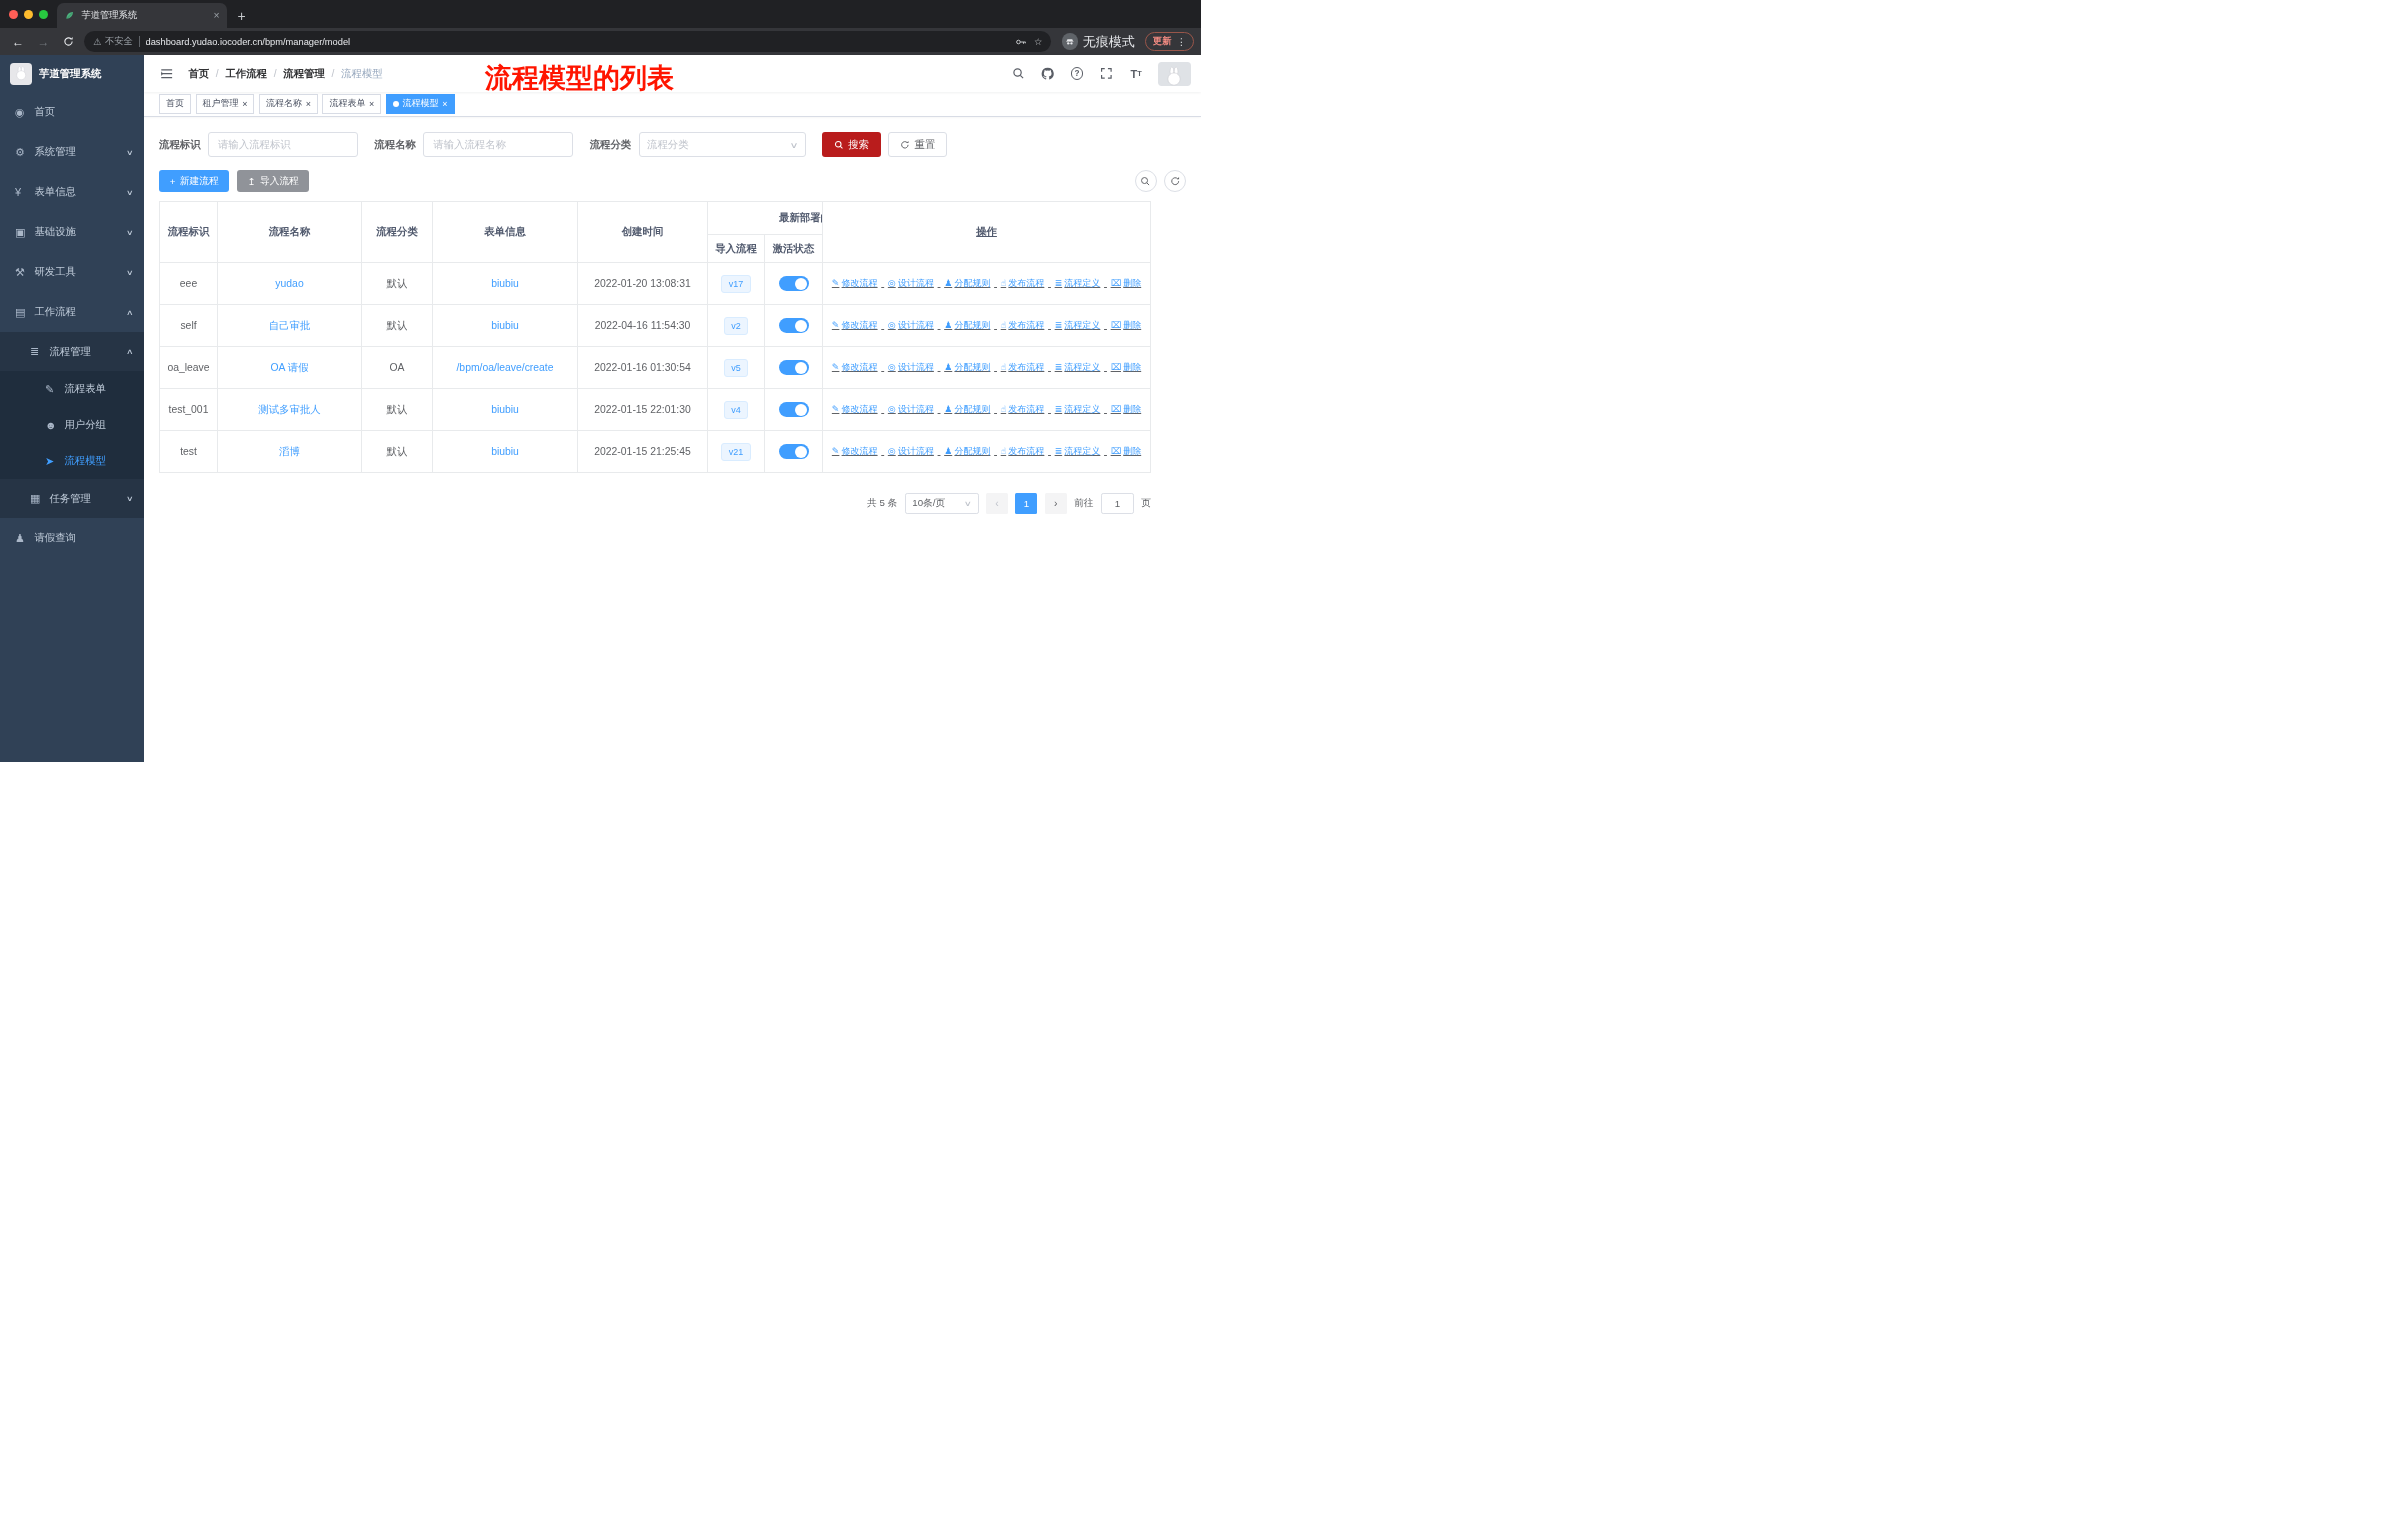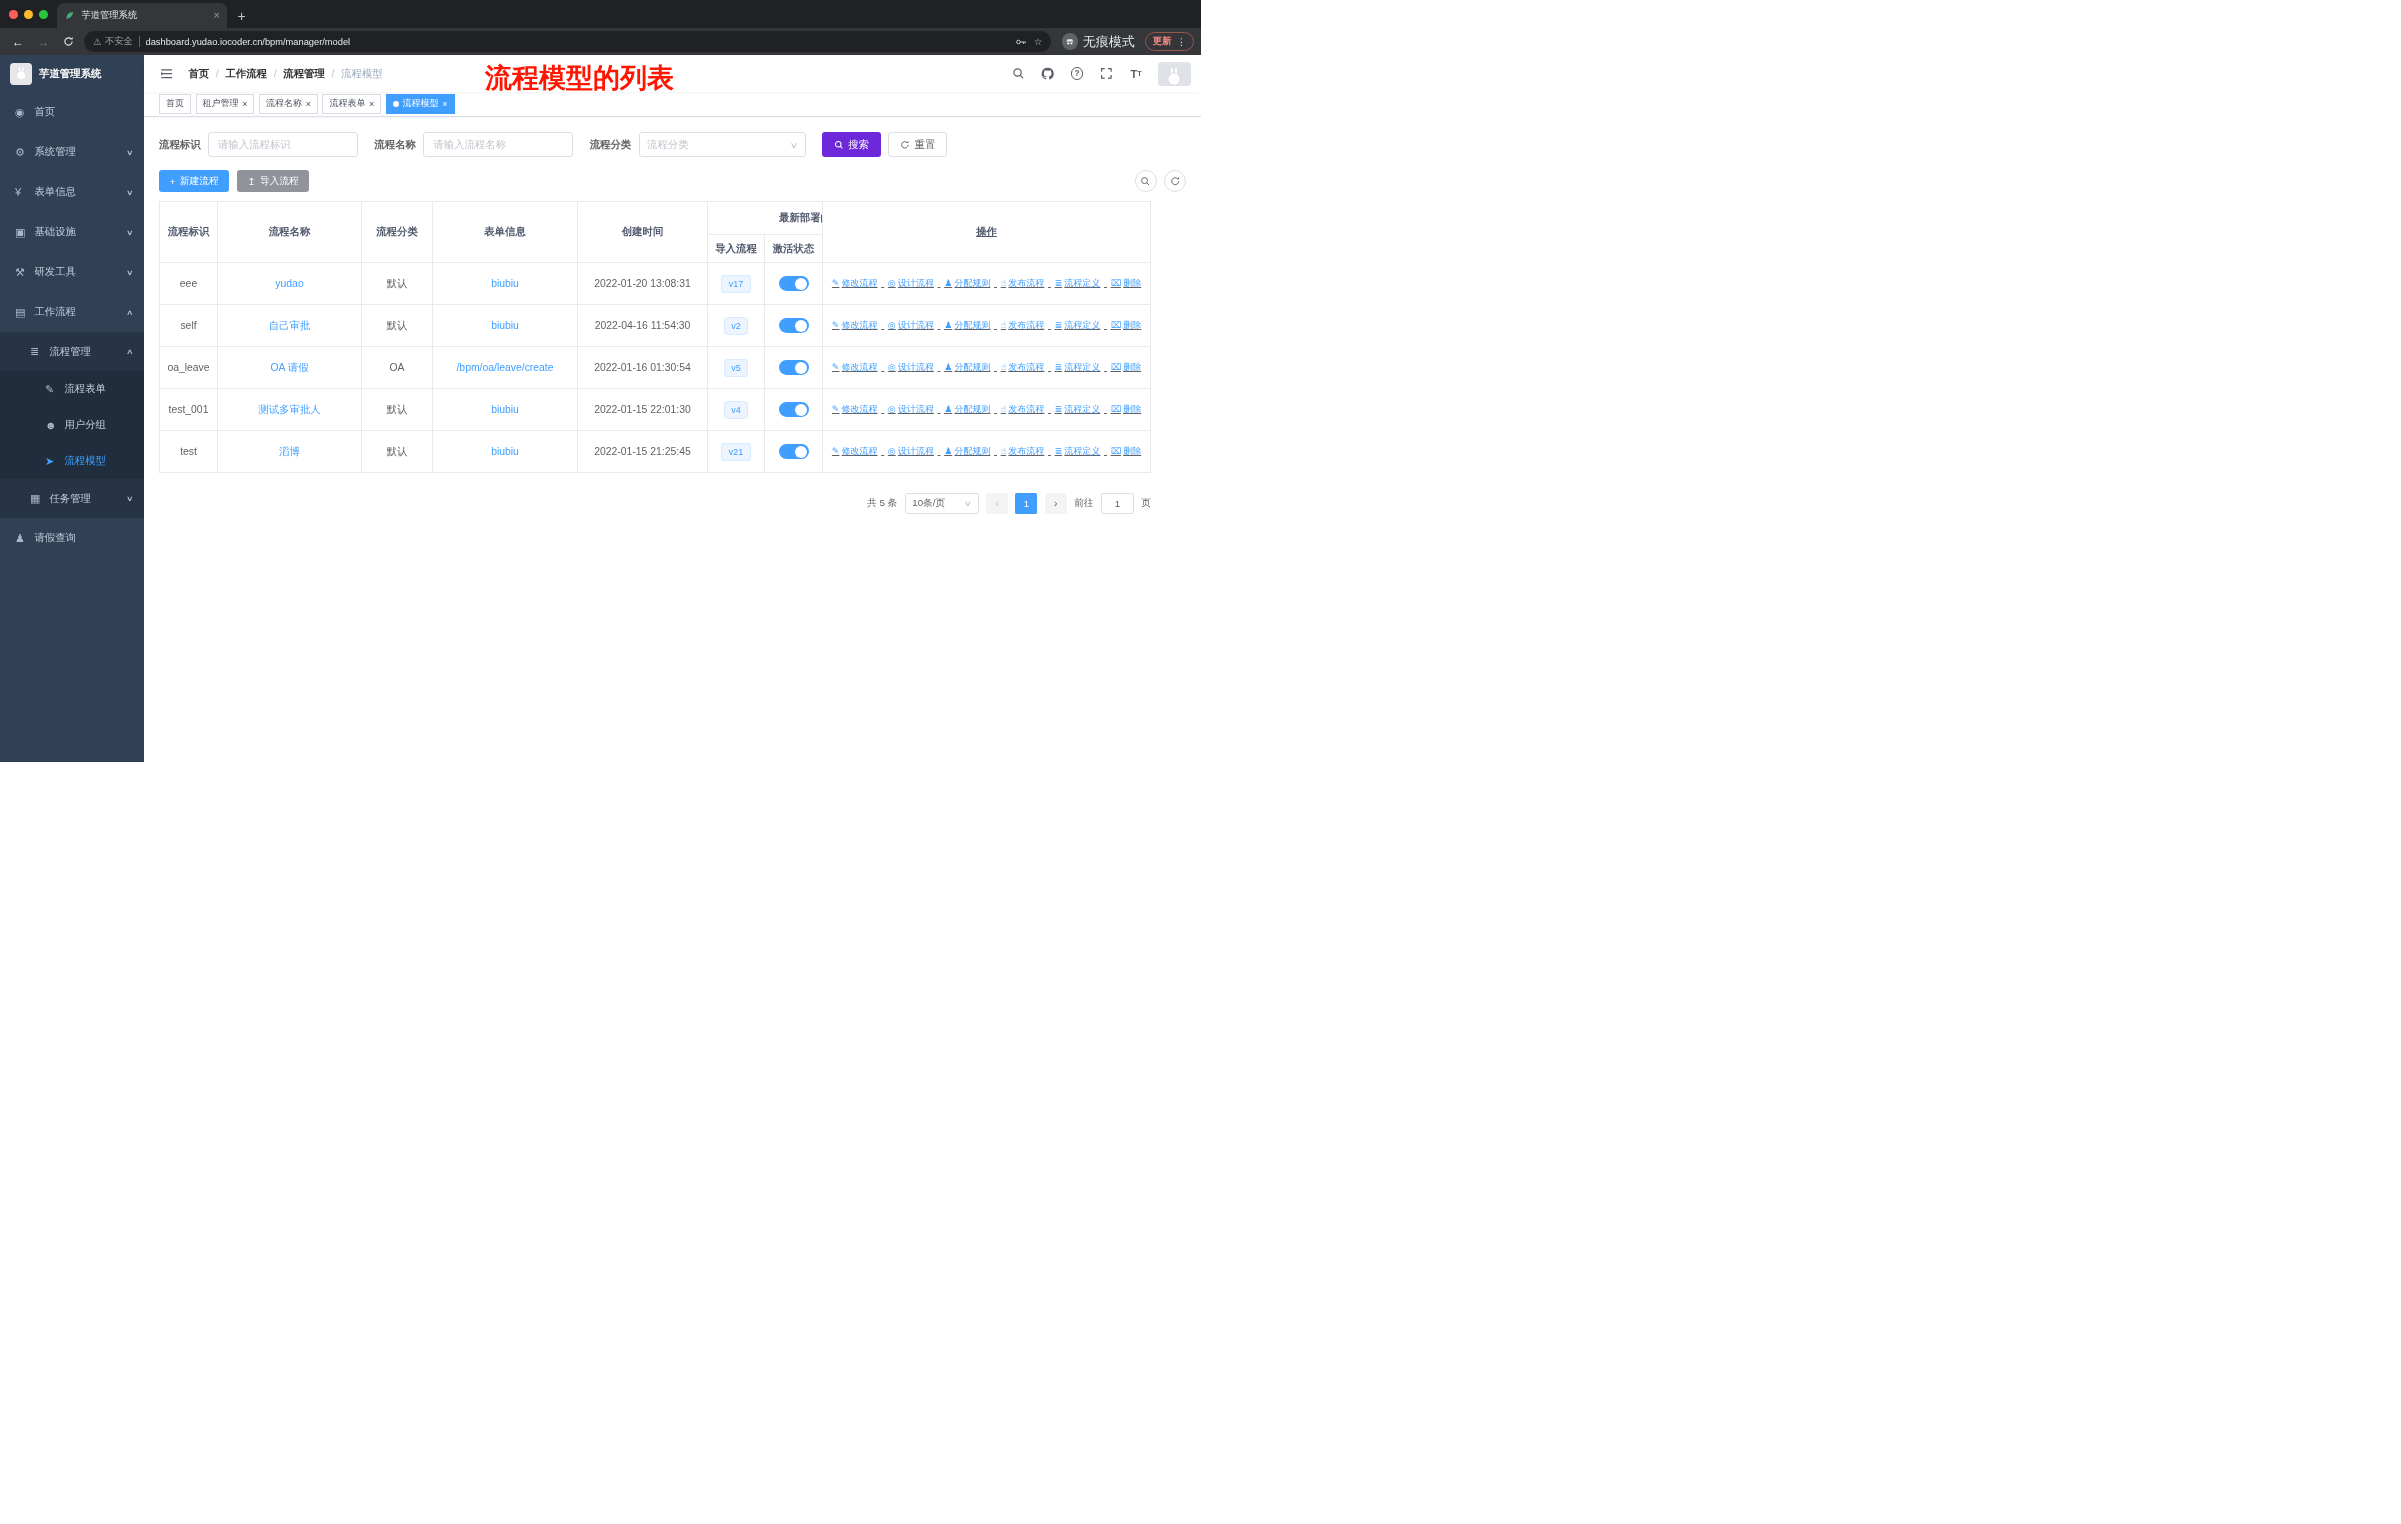"搜索" .btn-search { background: #6d28d9 -> #b91c1c }
